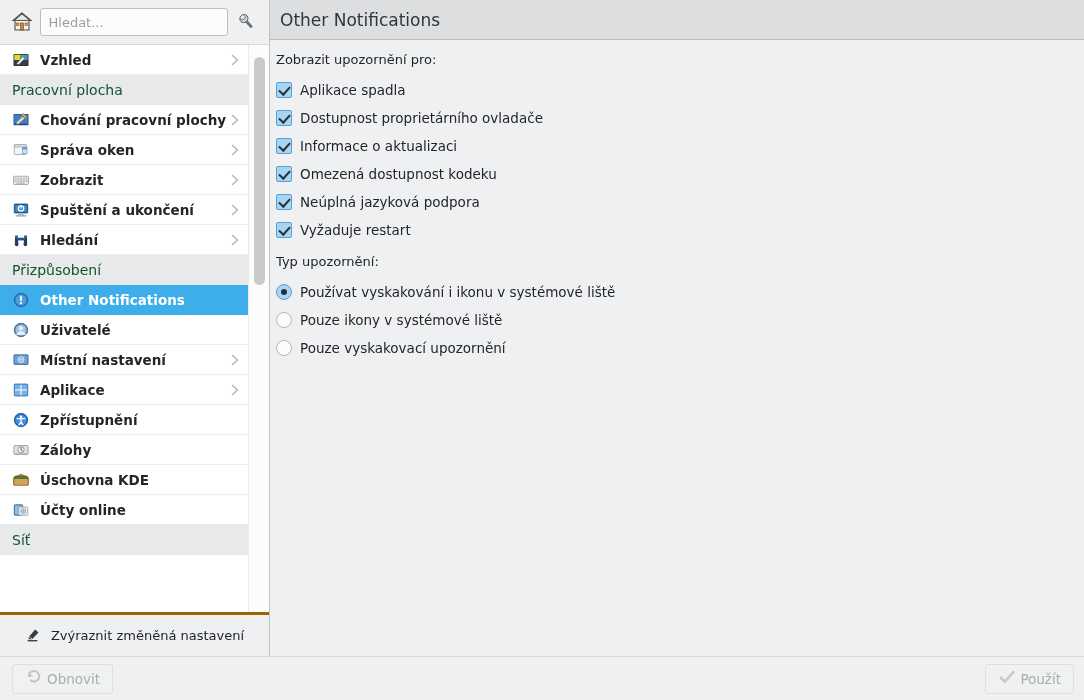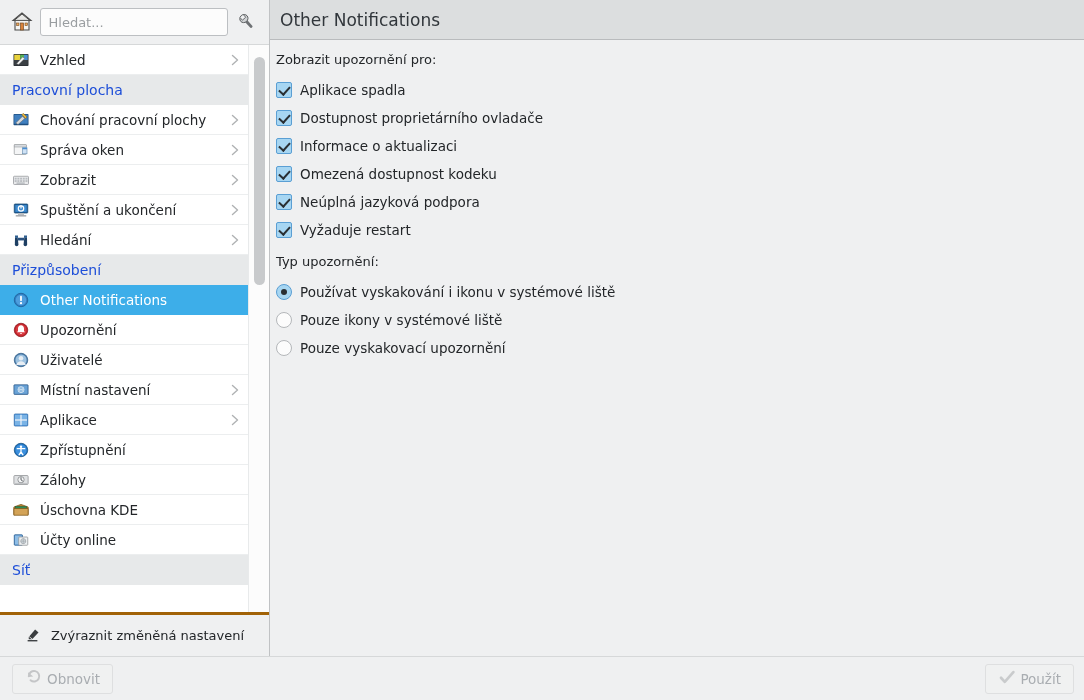"Vzhled" .nav-item .label { font-weight: none -> bold }
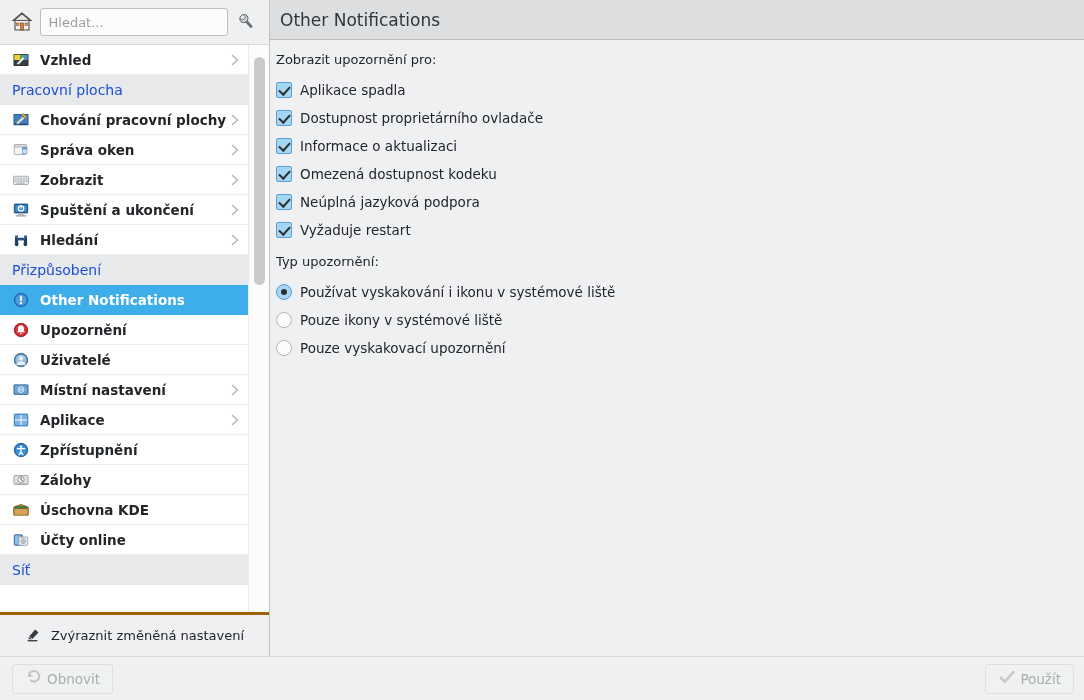"Pracovní plocha" .cat-header { color: #1d4ed8 -> #14532d }
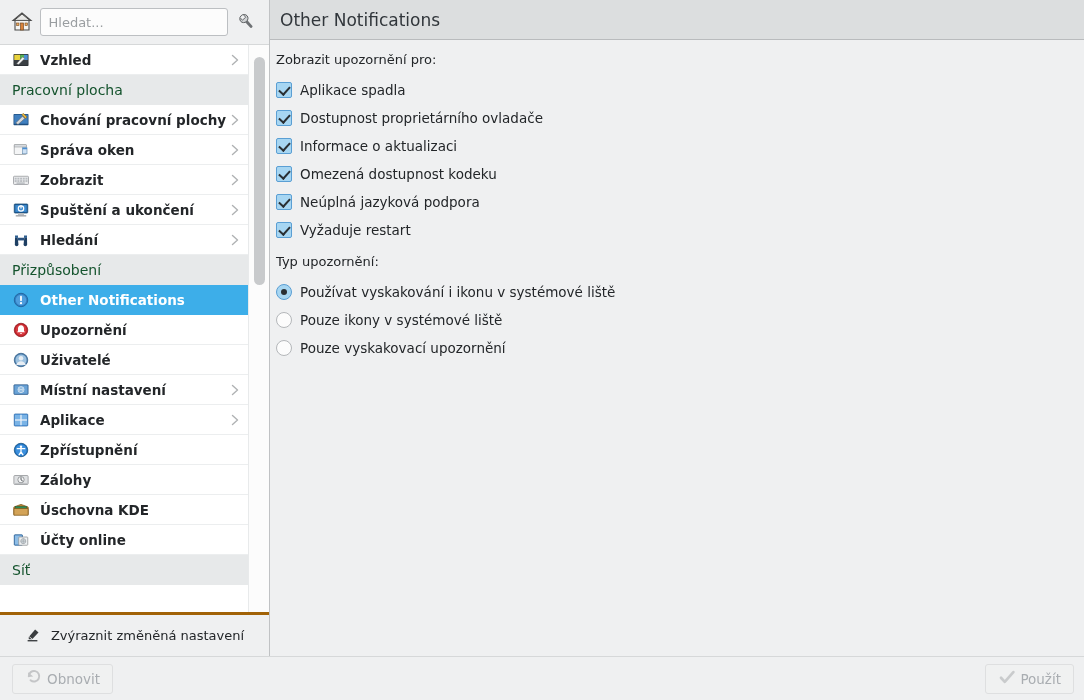"Upozornění" div.nav-item { html: <div> <span><svg> <circle></circle> <circle></circle> <path></path> <path></path> </svg></span> <span>Upozornění</span> <span></span> </div> -> none }
